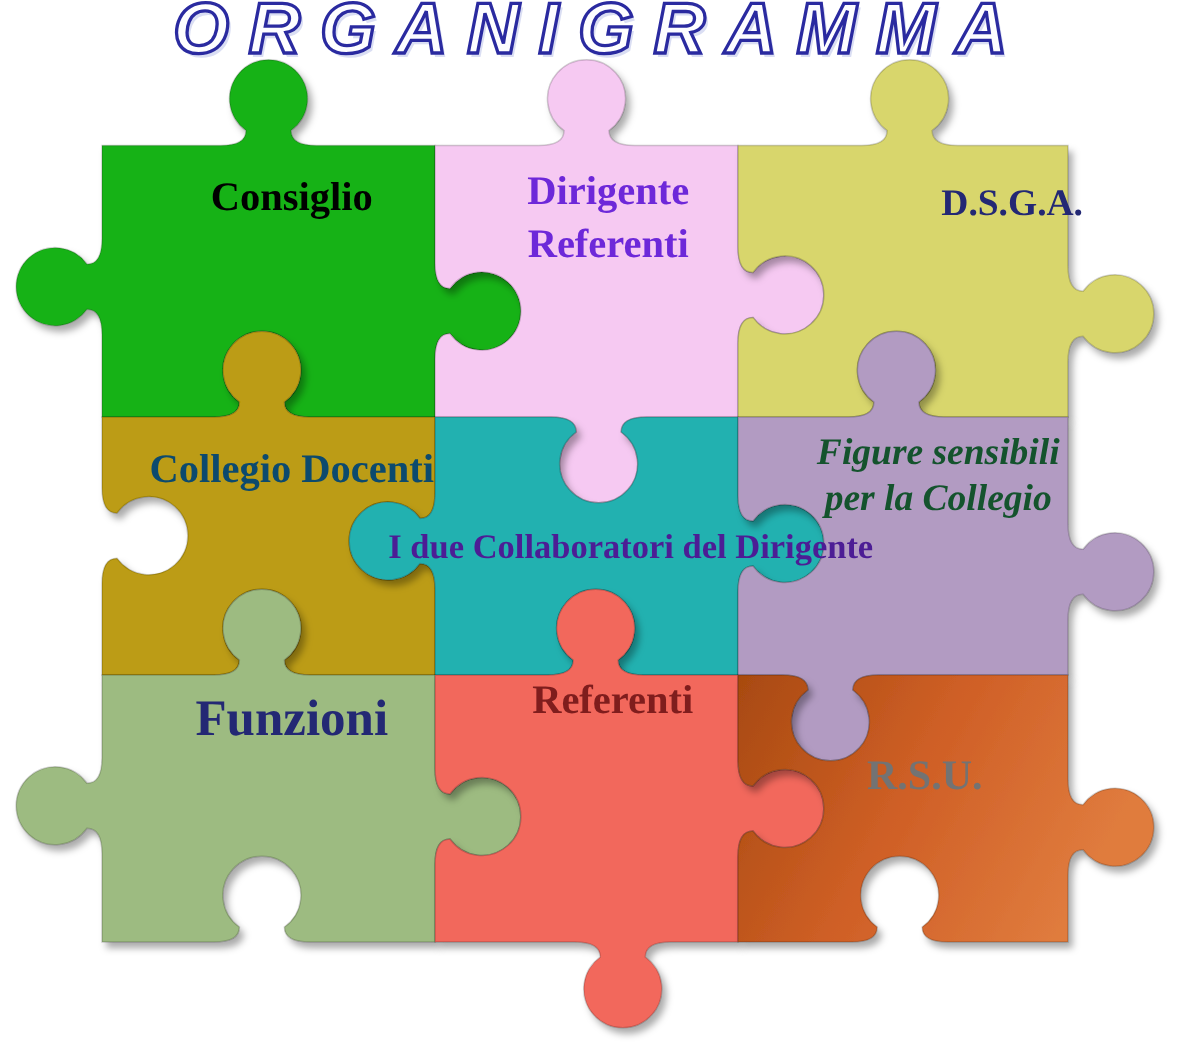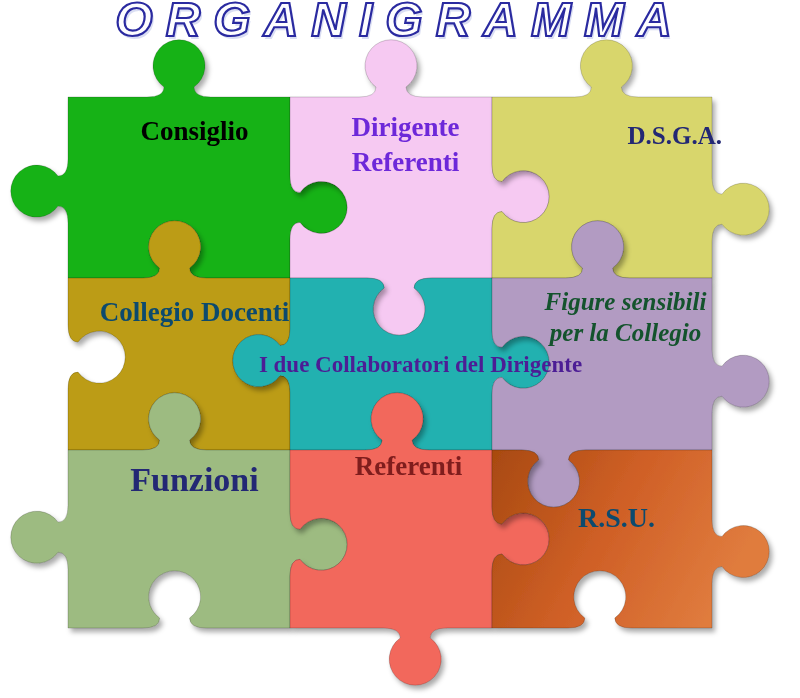"R.S.U." div.lbl { color: #0c4a6e -> #737373 }
